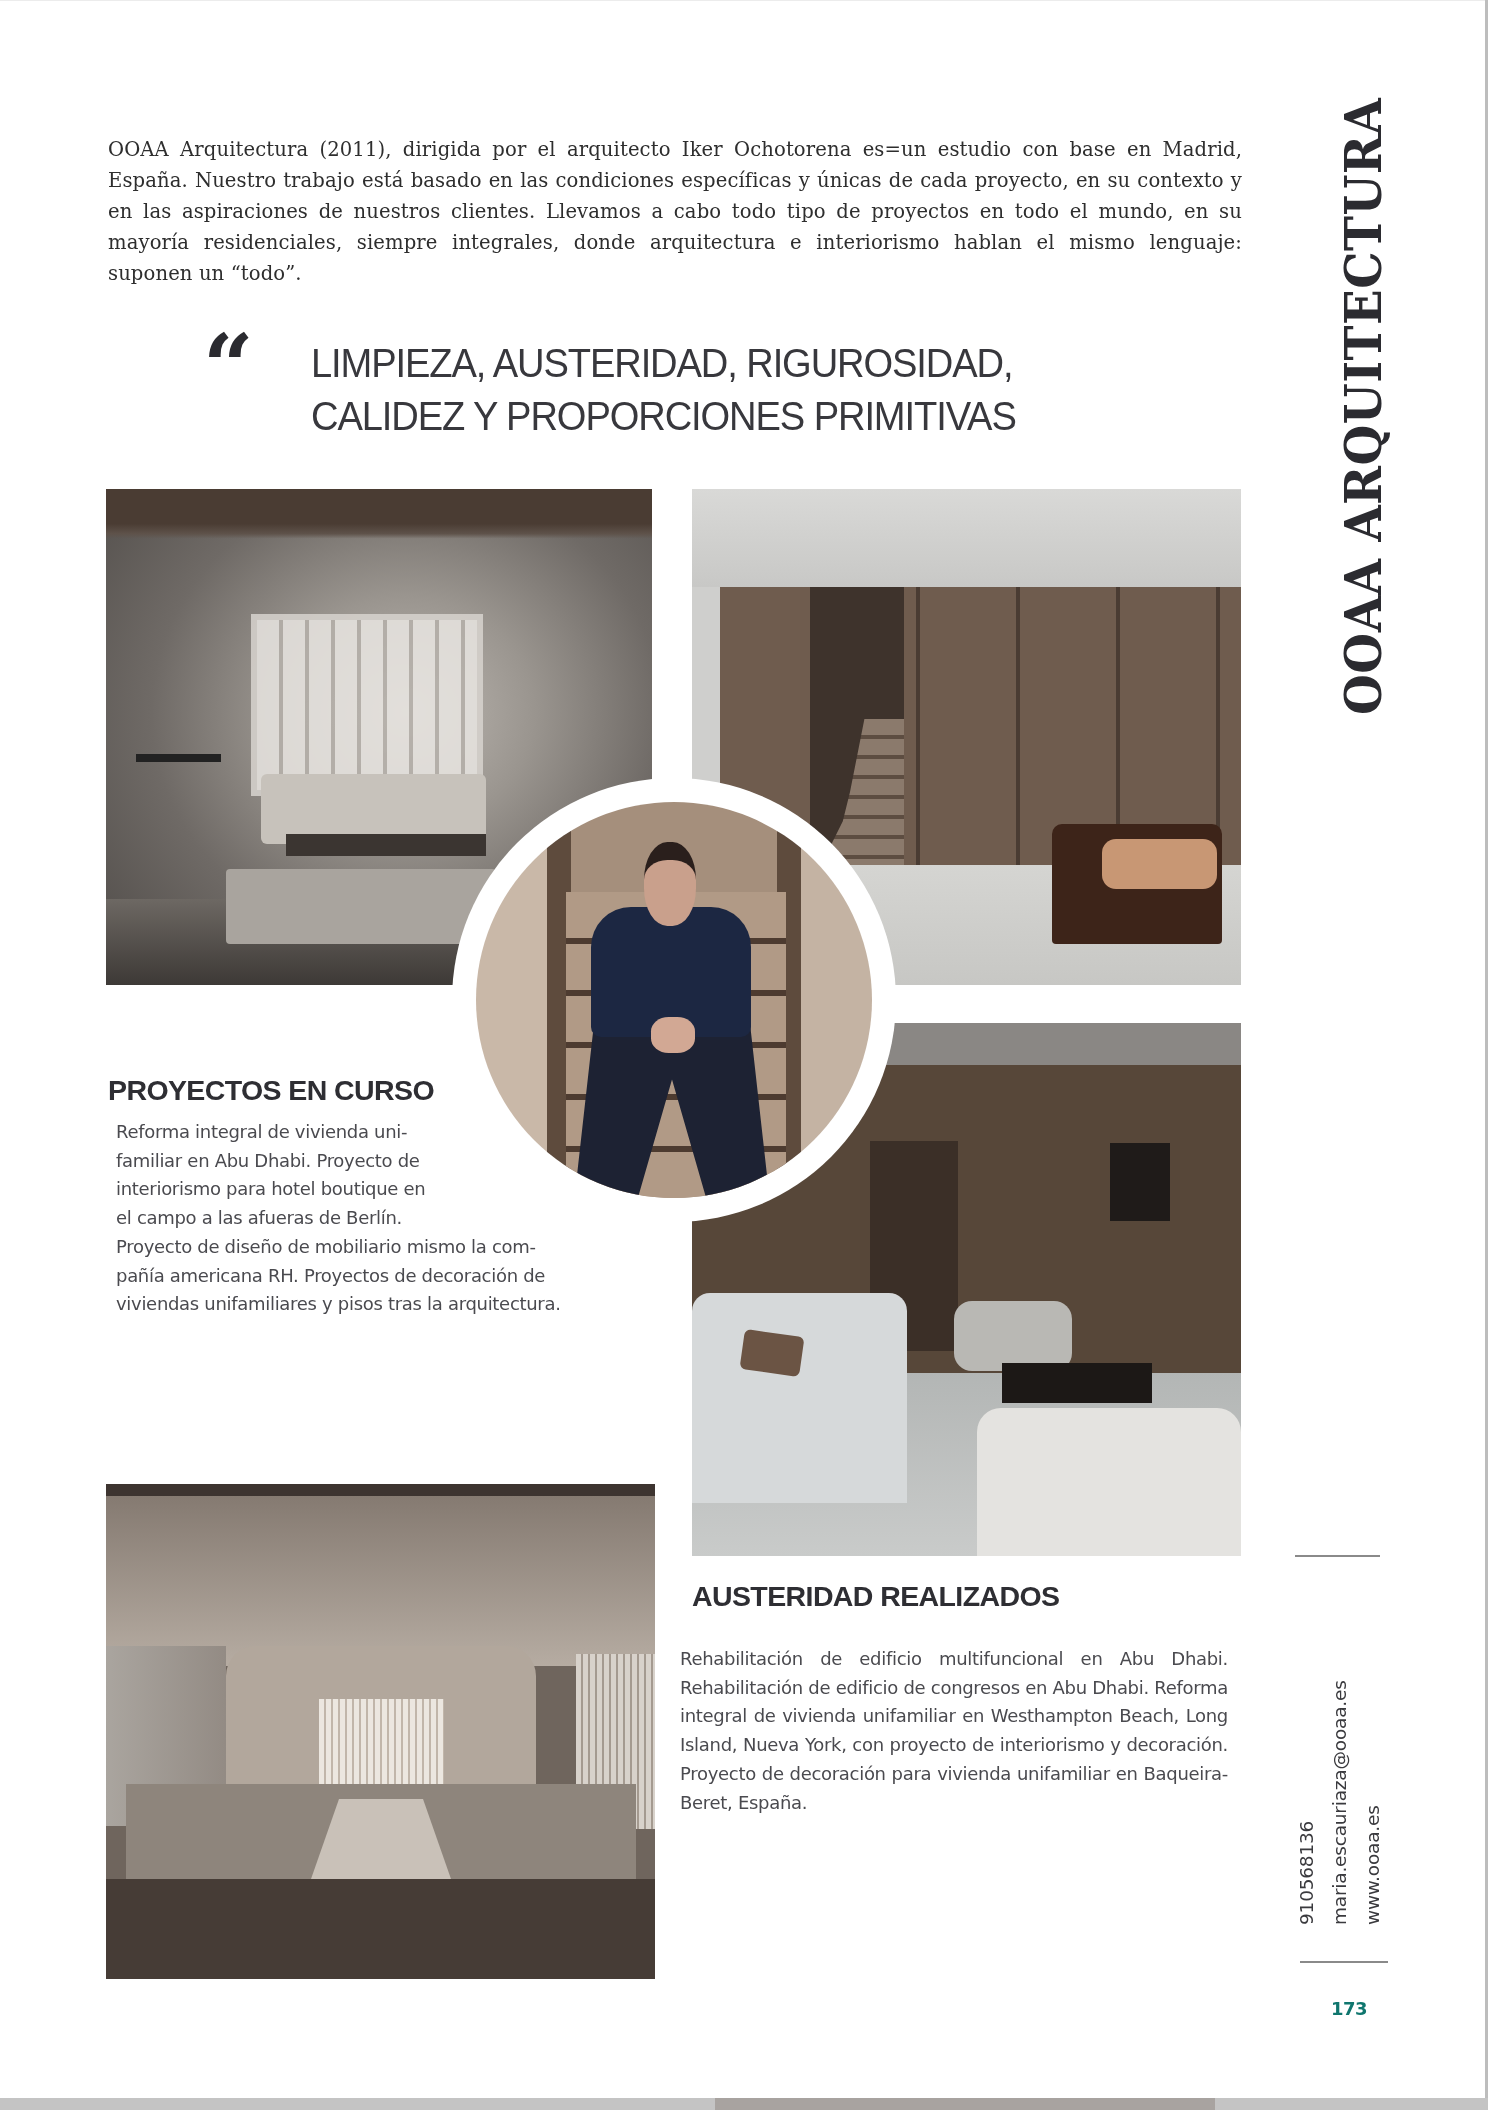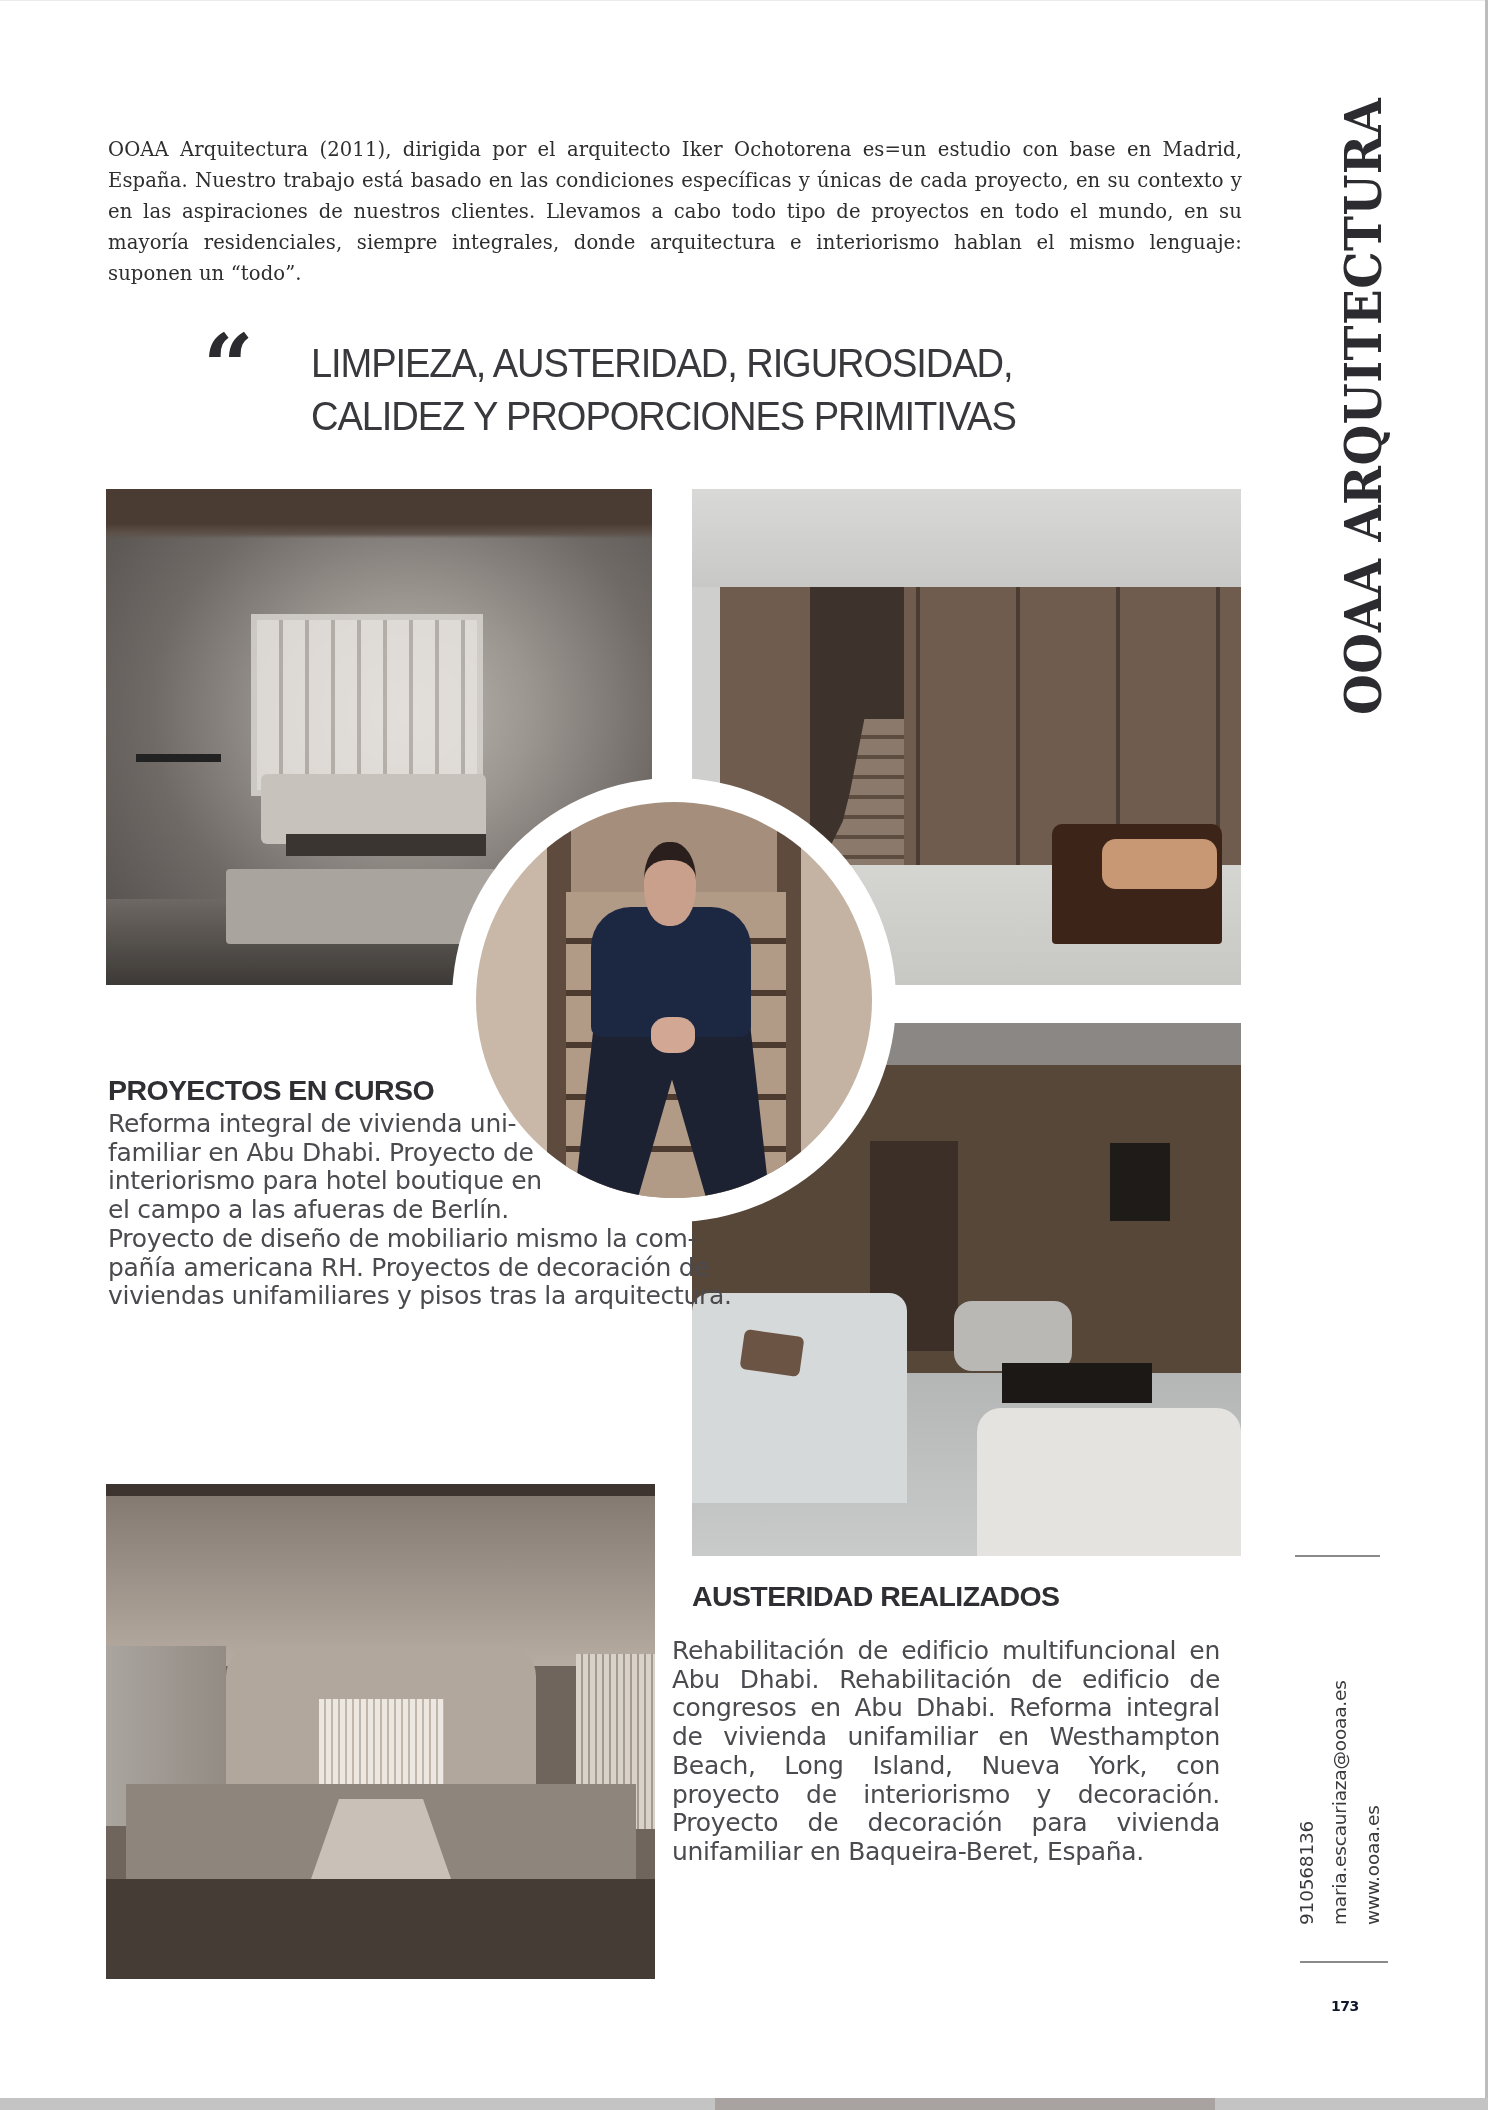"Reforma integral de vivienda uni-" .sec-body { font-size: 25px -> 18px; margin: 0 -> 8px }
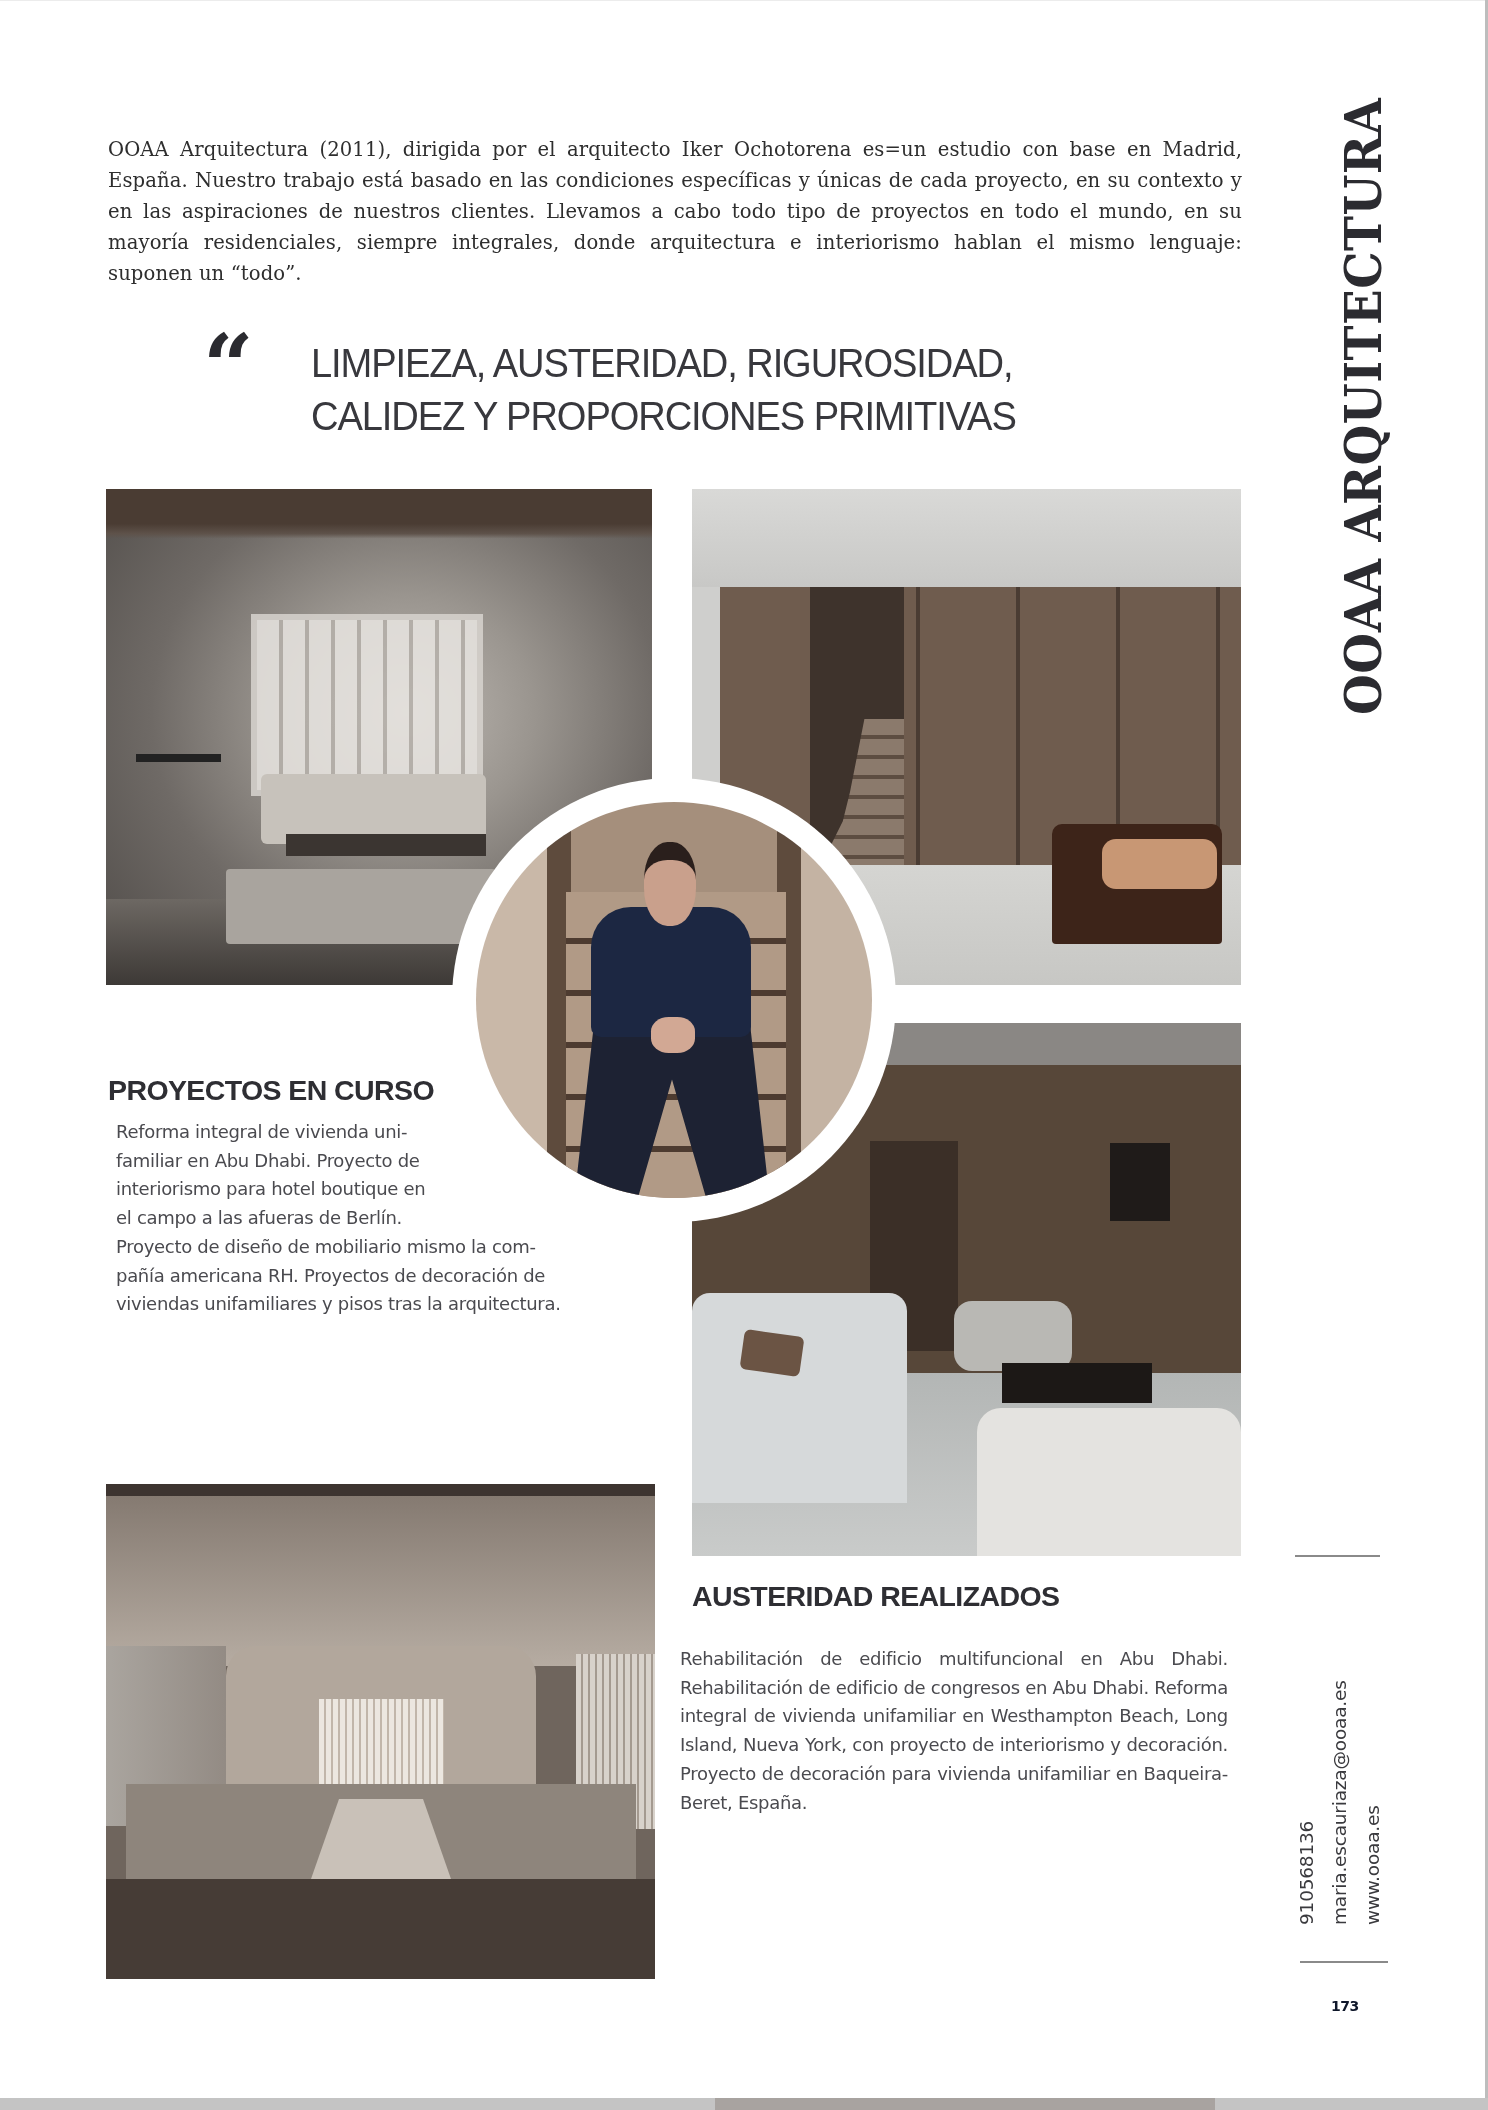"173" .page-num { color: #0f172a -> #0f766e; font-size: 14px -> 18px }
